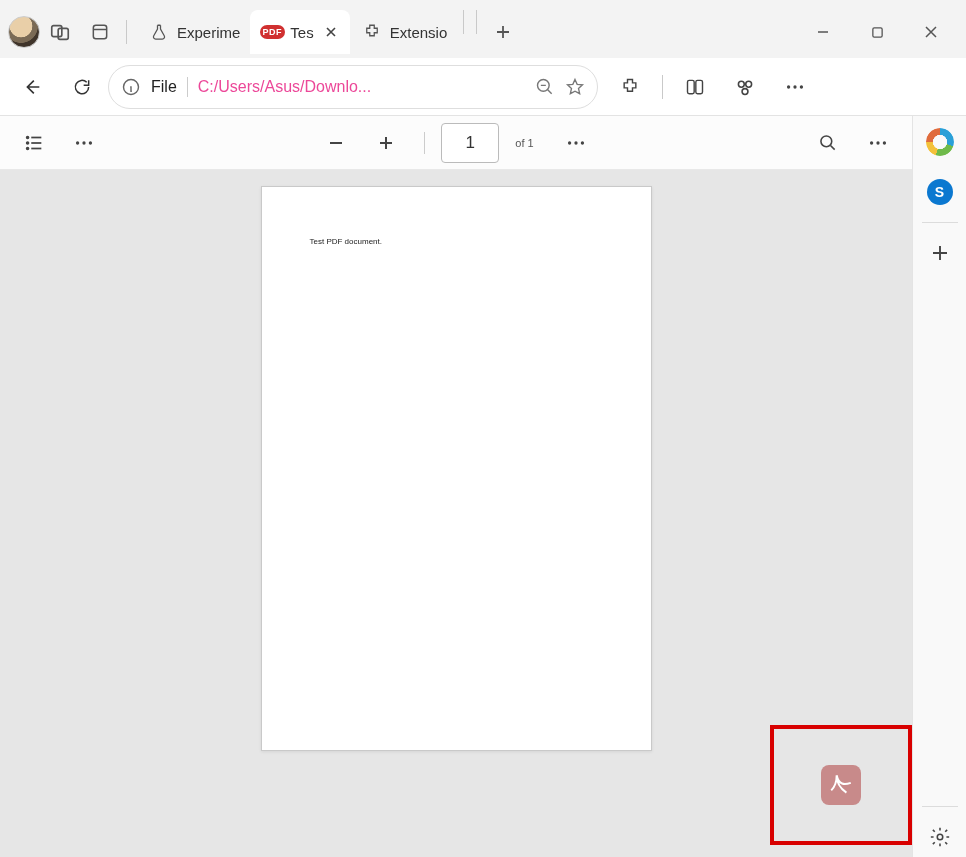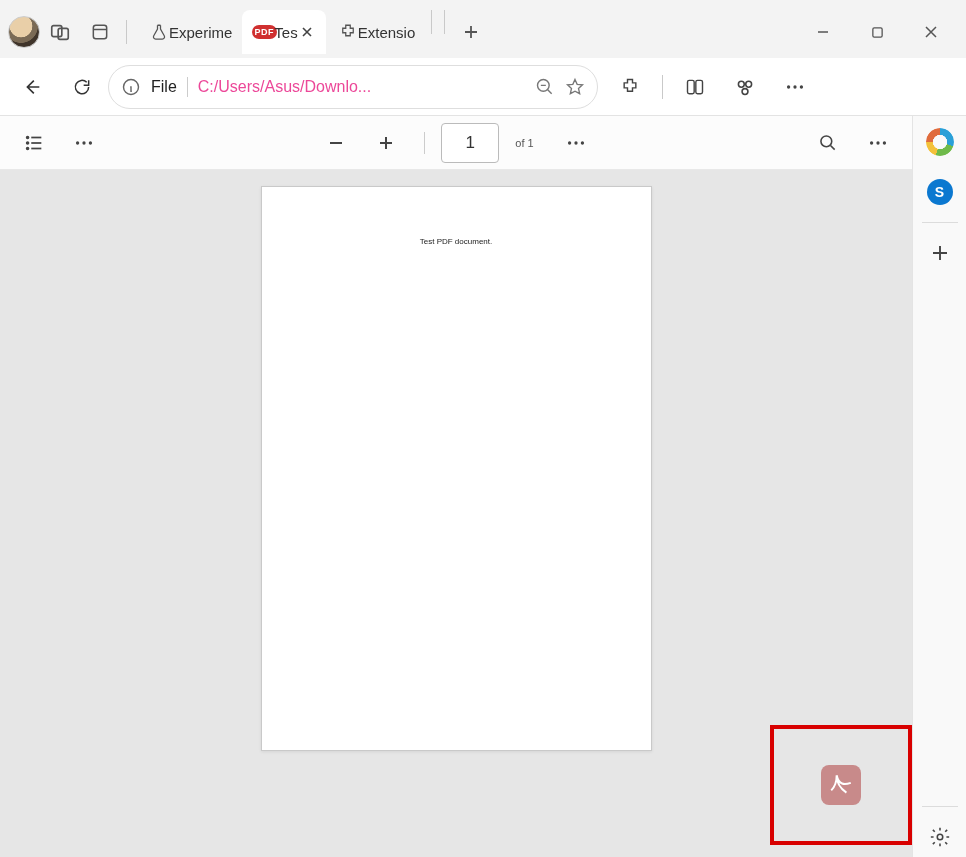"Experime" .tab { gap: none -> 8px }
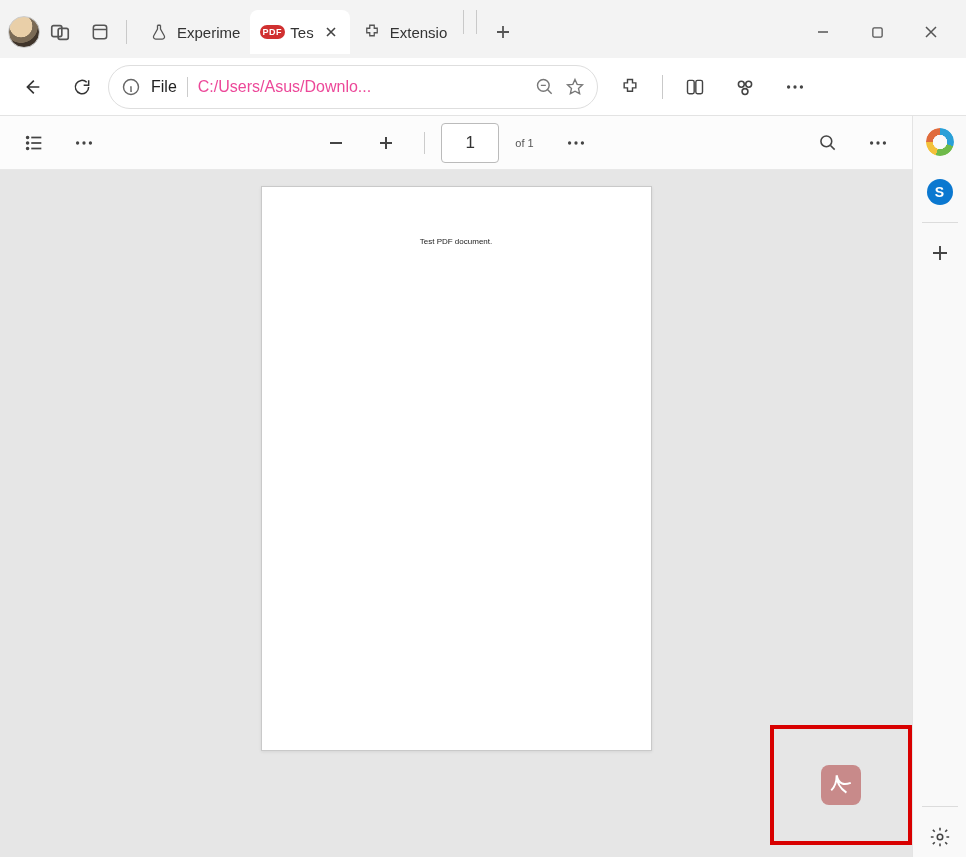"Test PDF document." .page { text-align: center -> none }
